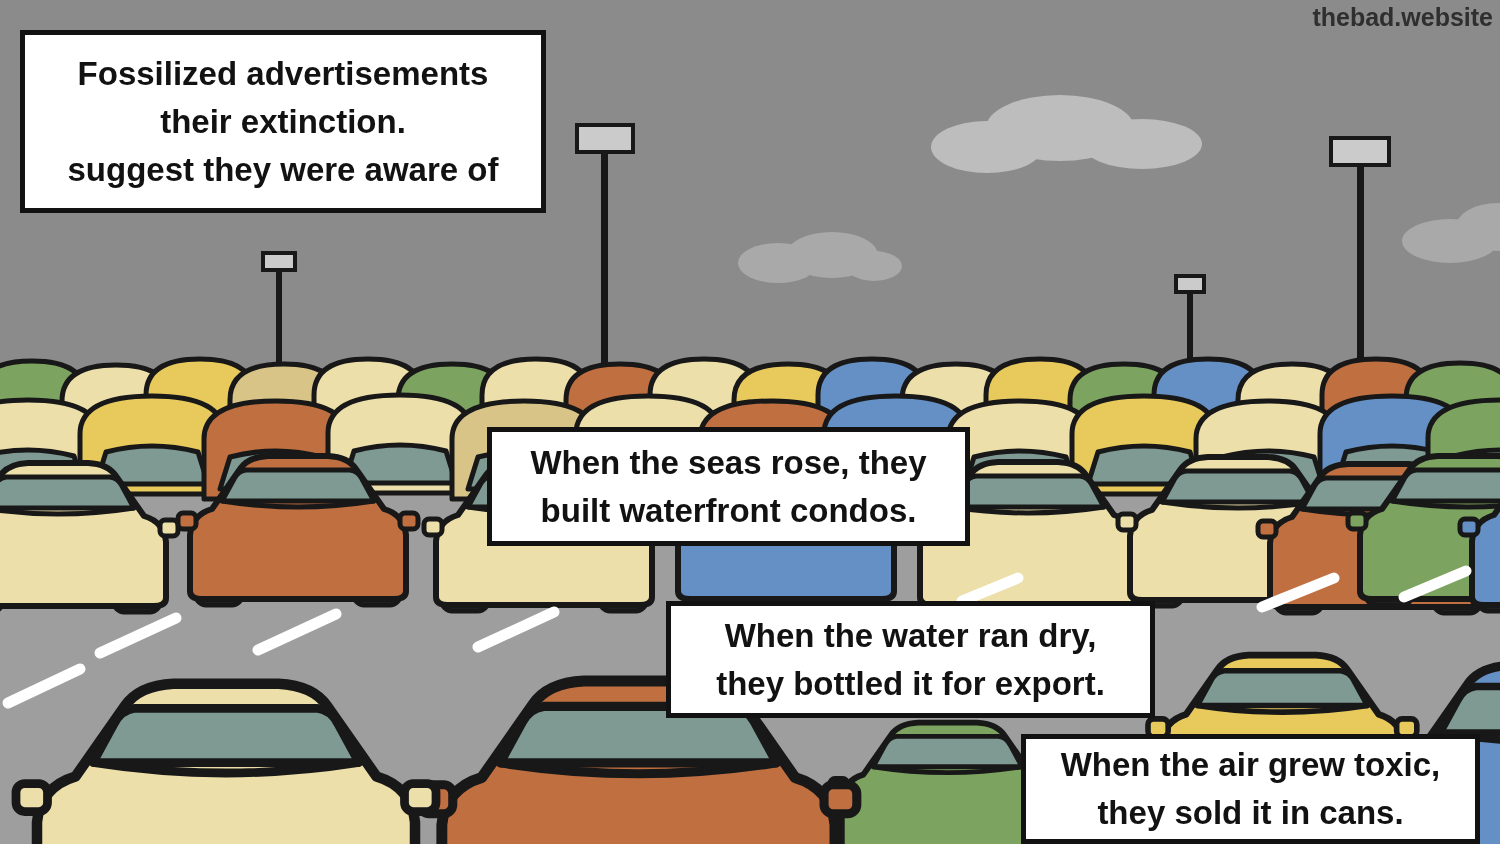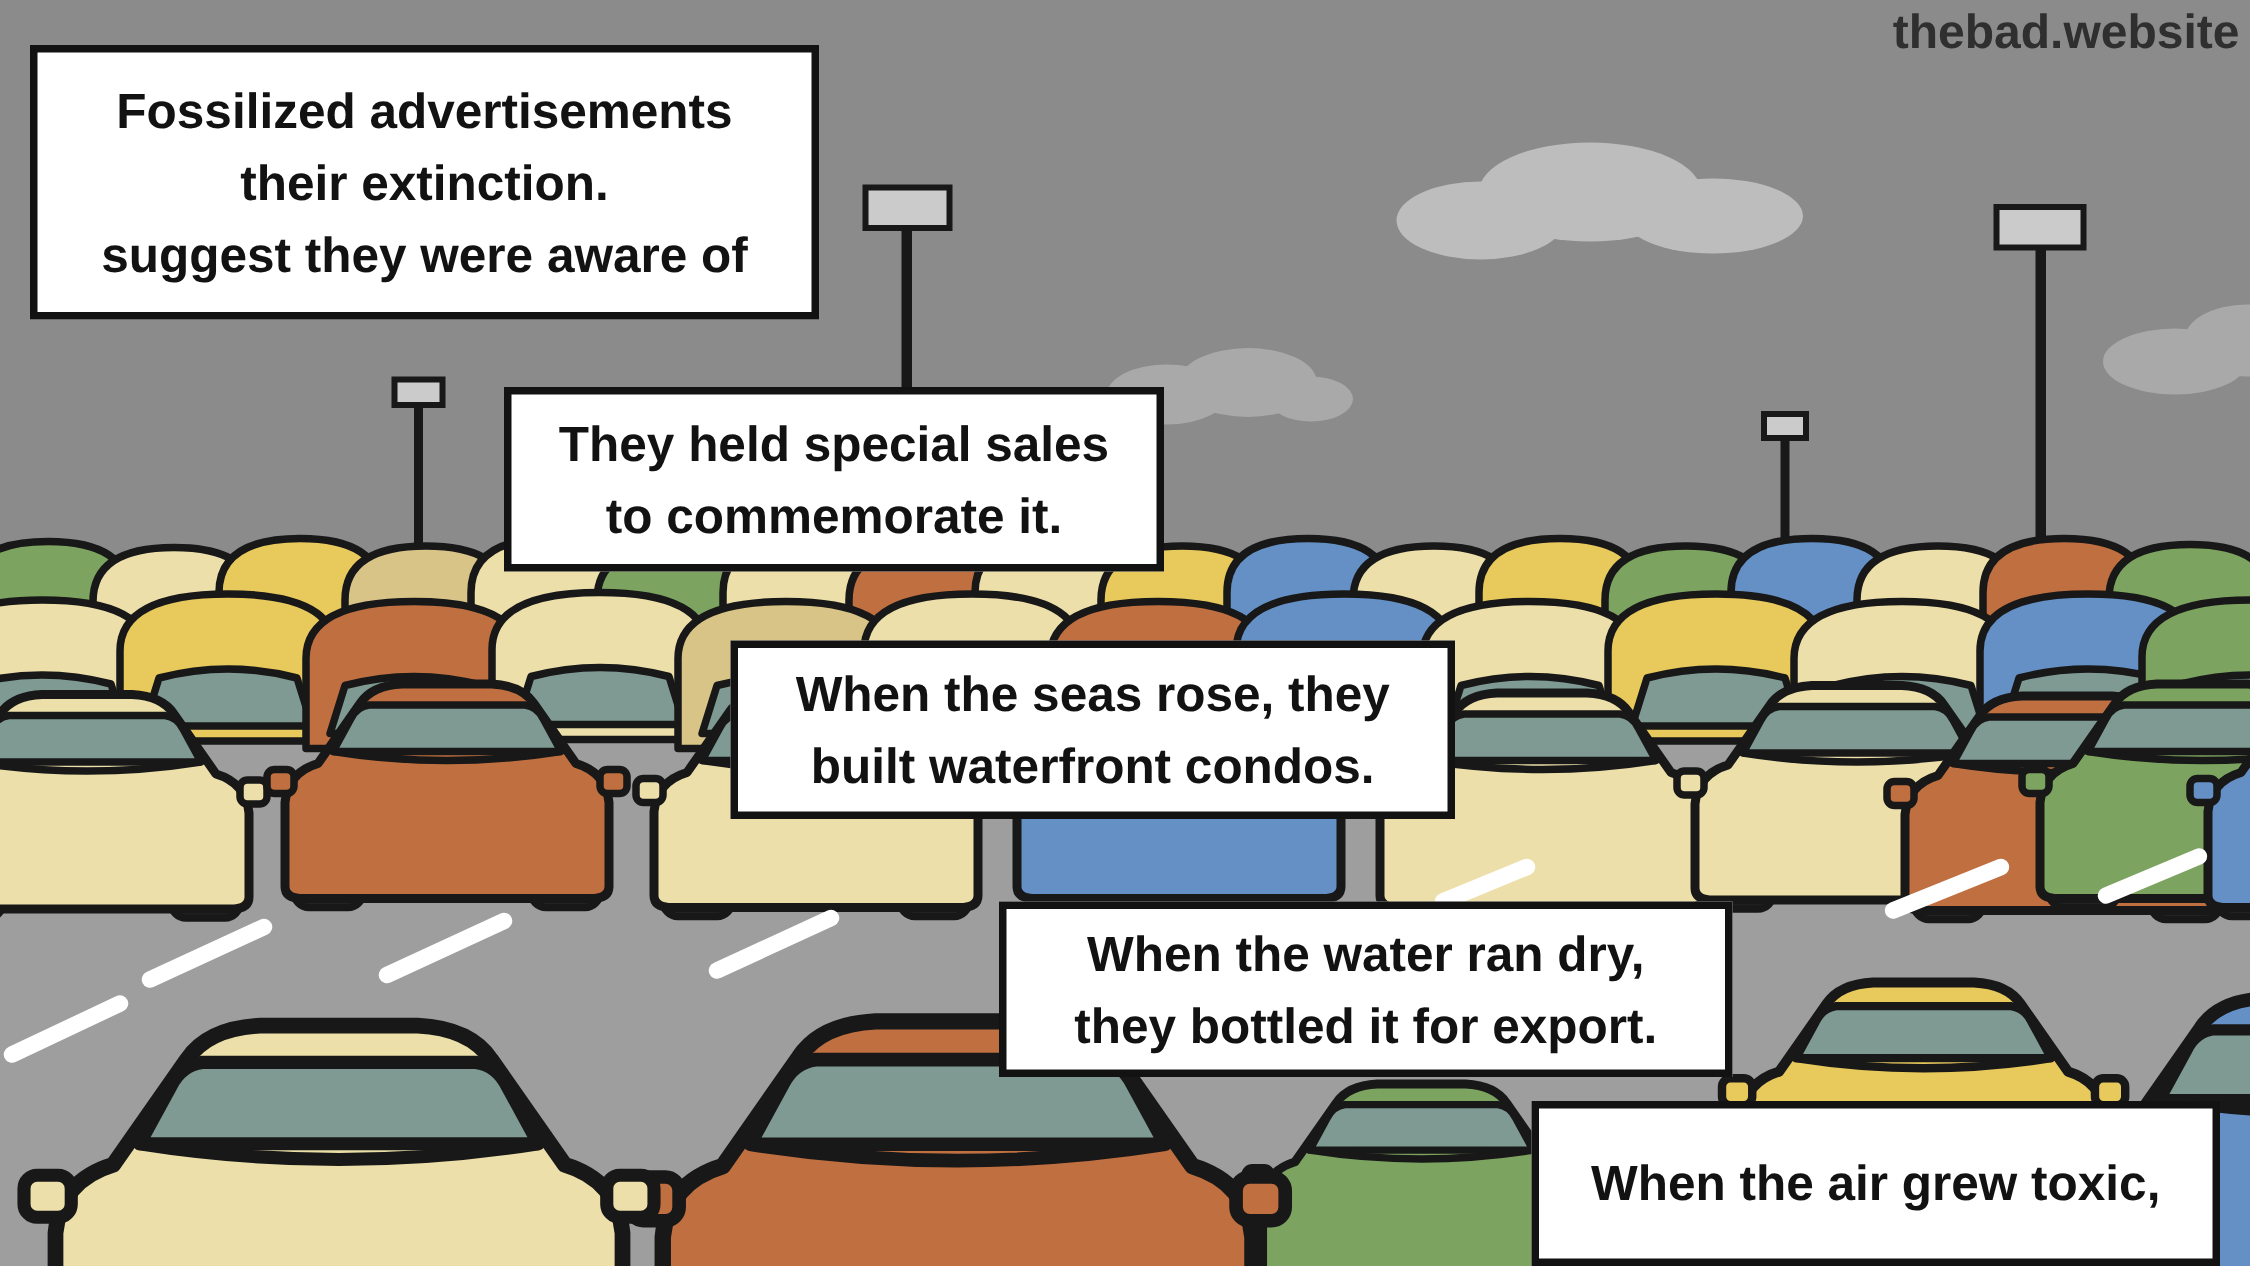"thebad.website" #watermark { font-size: 32px -> 25px }
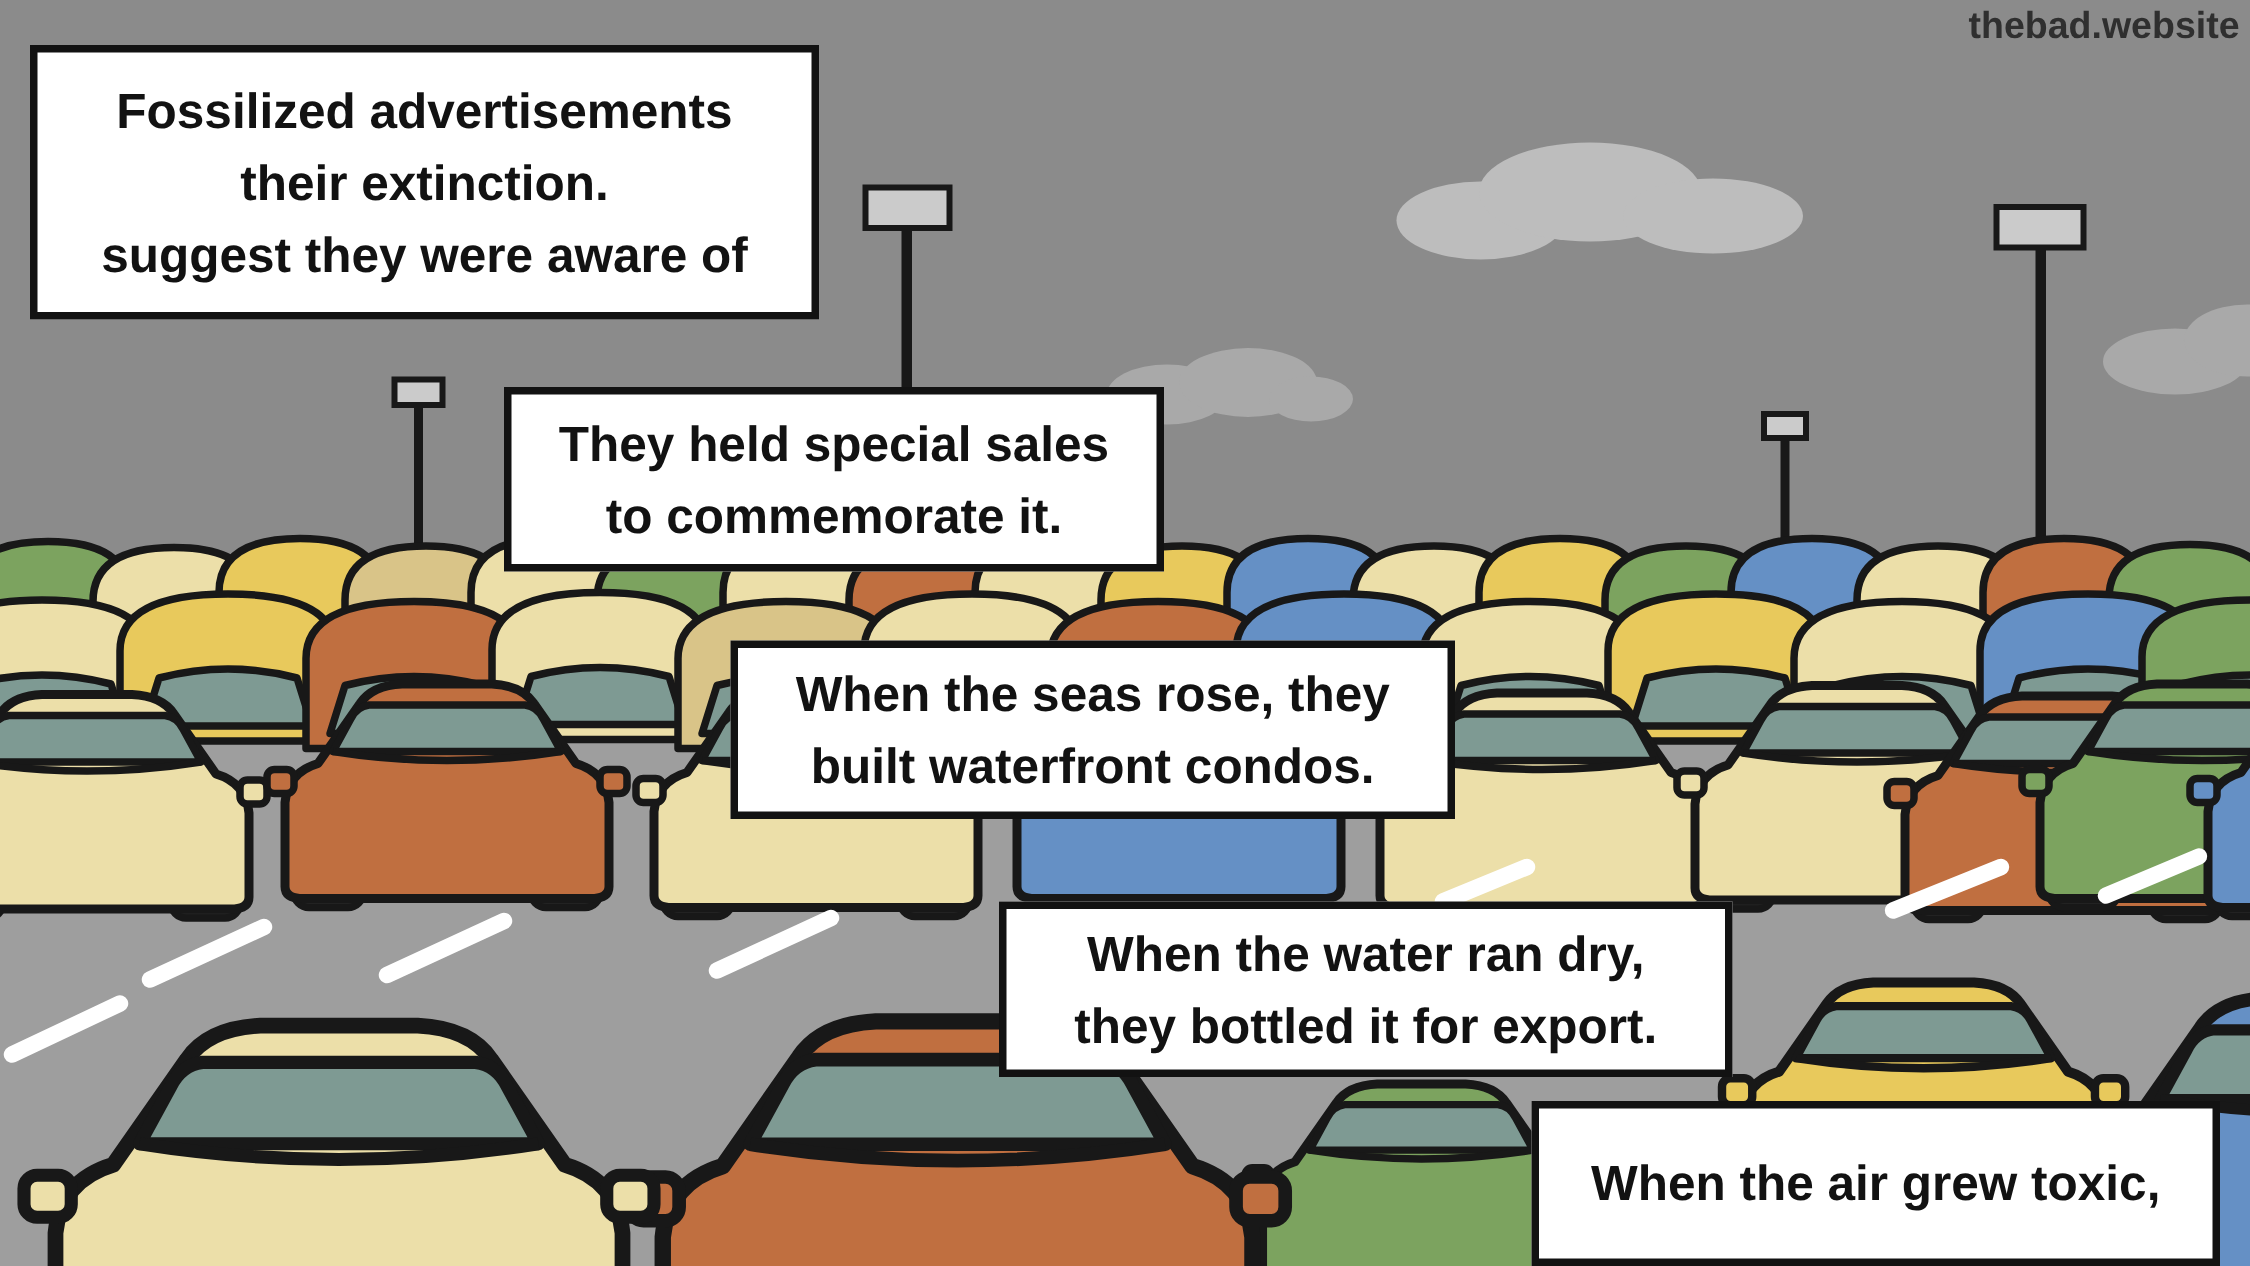"They held special sales" div.caption { html: <div> <div>They held special sales</div> <div>to commemorate it.</div> </div> -> none }
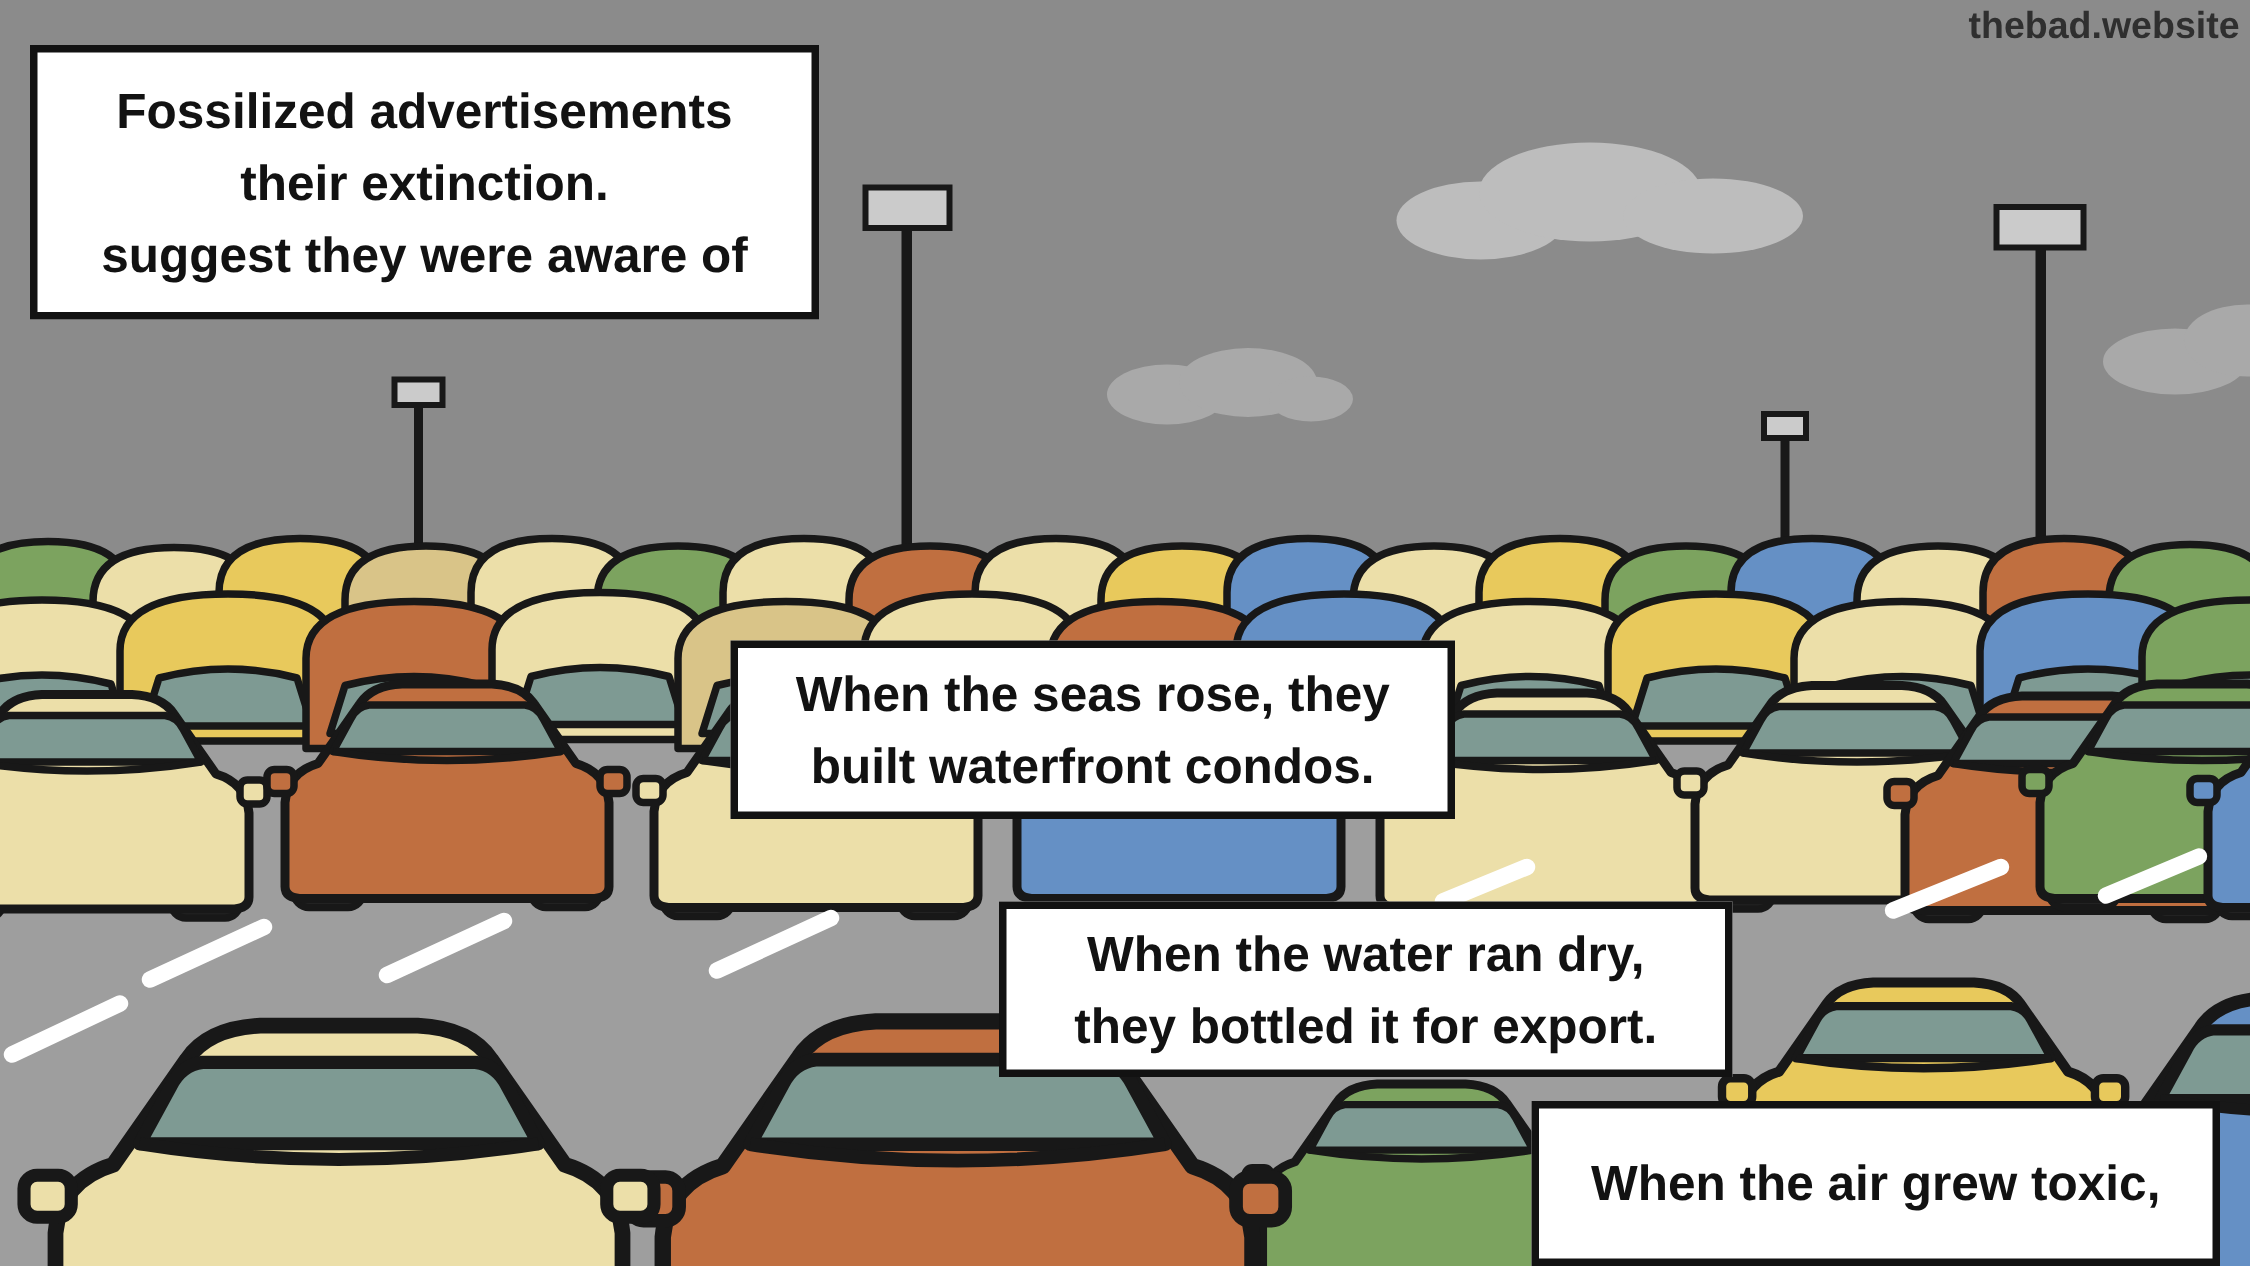"they sold it in cans." div.line { html: none -> <div>they sold it in cans.</div> }
